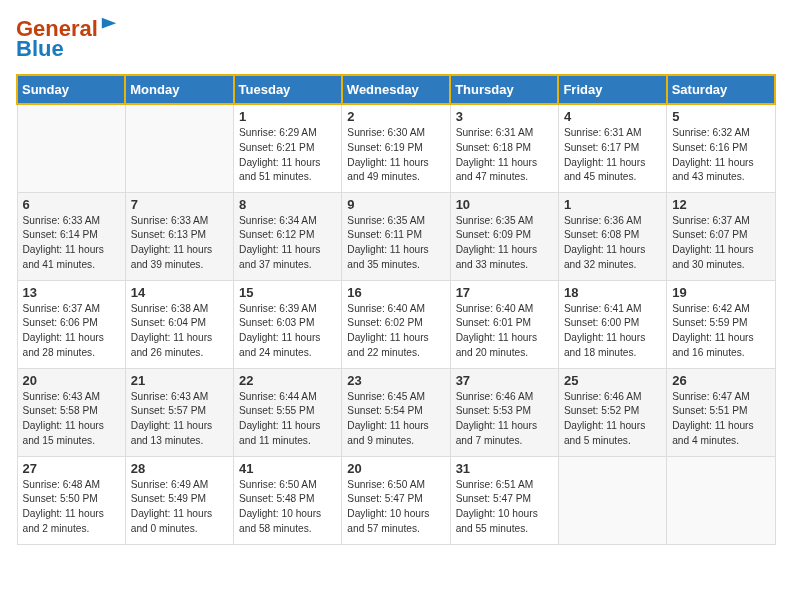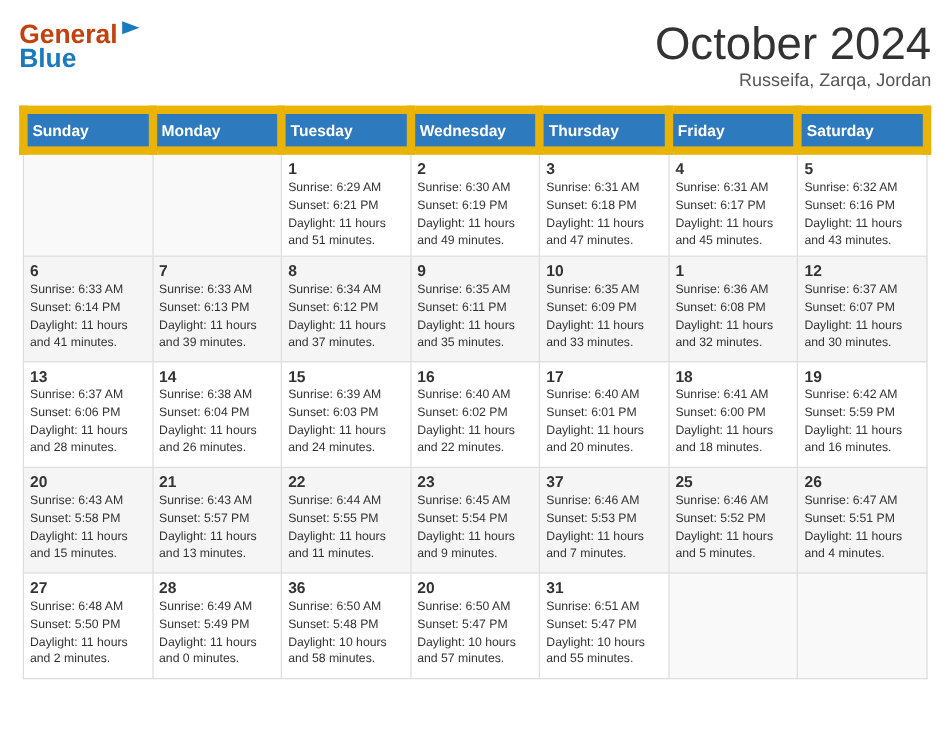"October 2024" div.title-block { html: <div> <div>October 2024</div> <div>Russeifa, Zarqa, Jordan</div> </div> -> none }
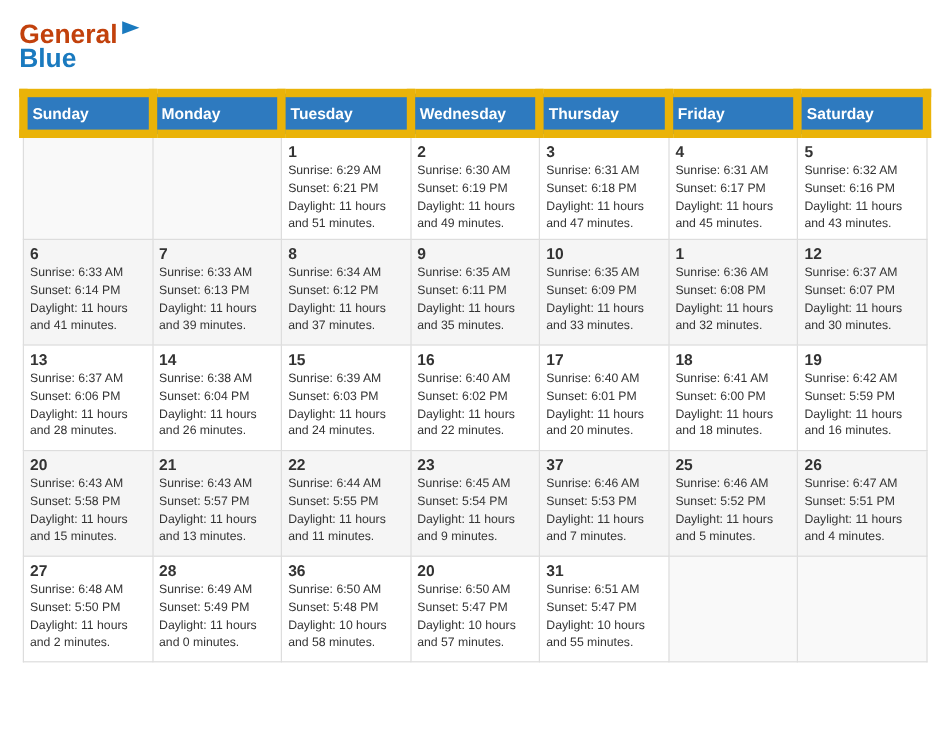"Sunday" th { border: 7px solid #eab308 -> 2px solid #eab308 }
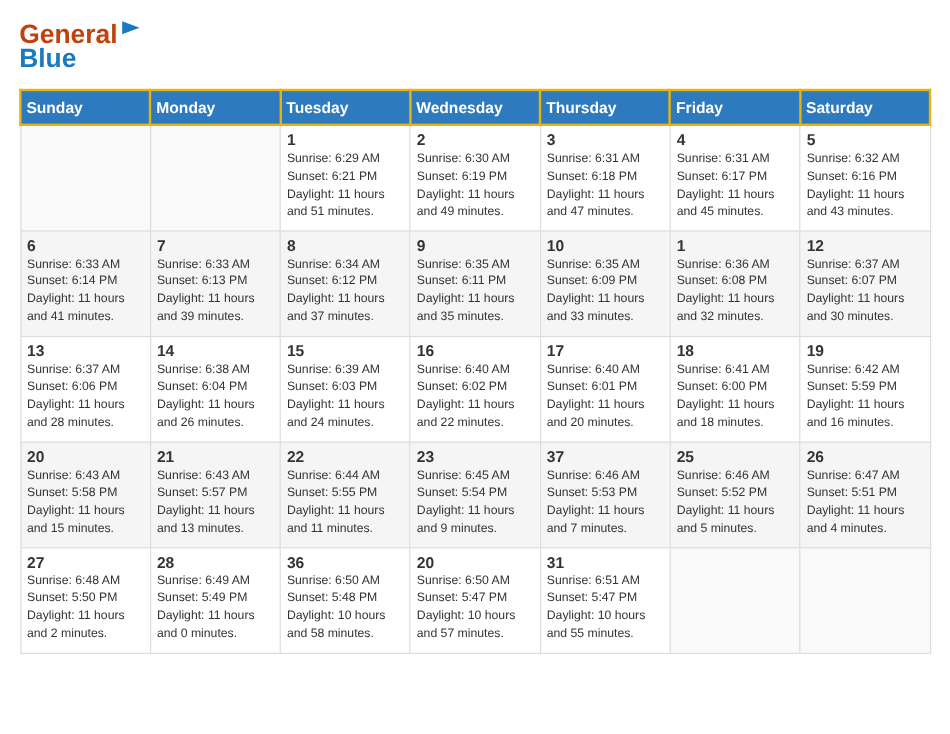"36" span.day-num { text: 36 -> 41 }
